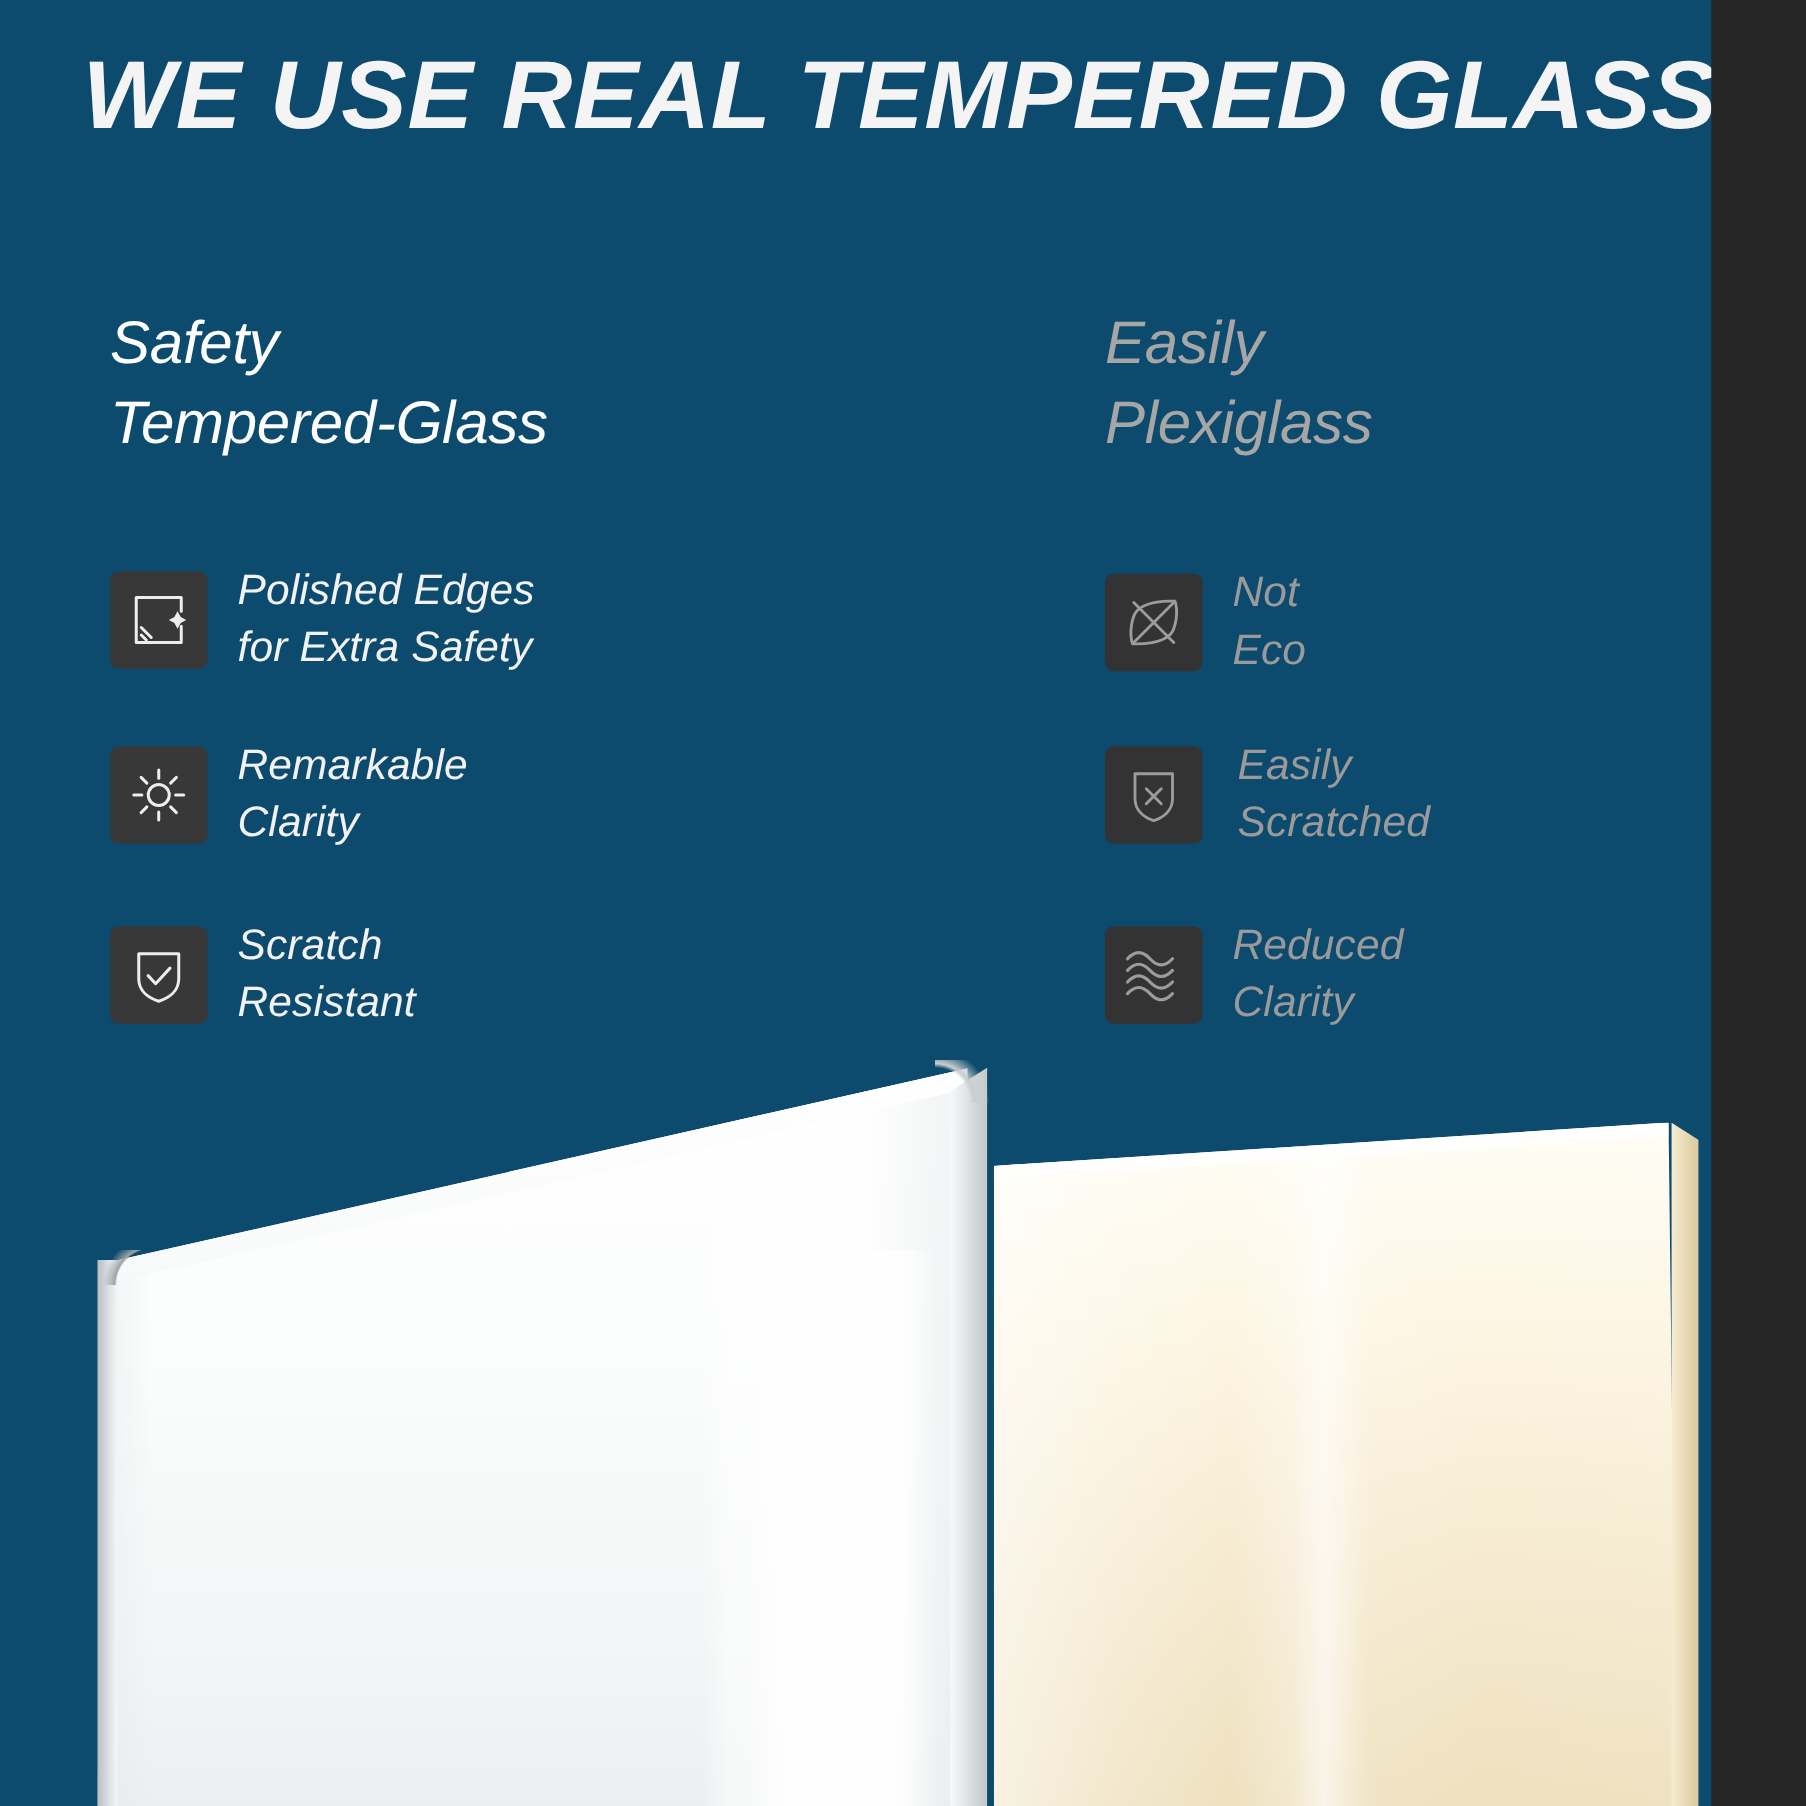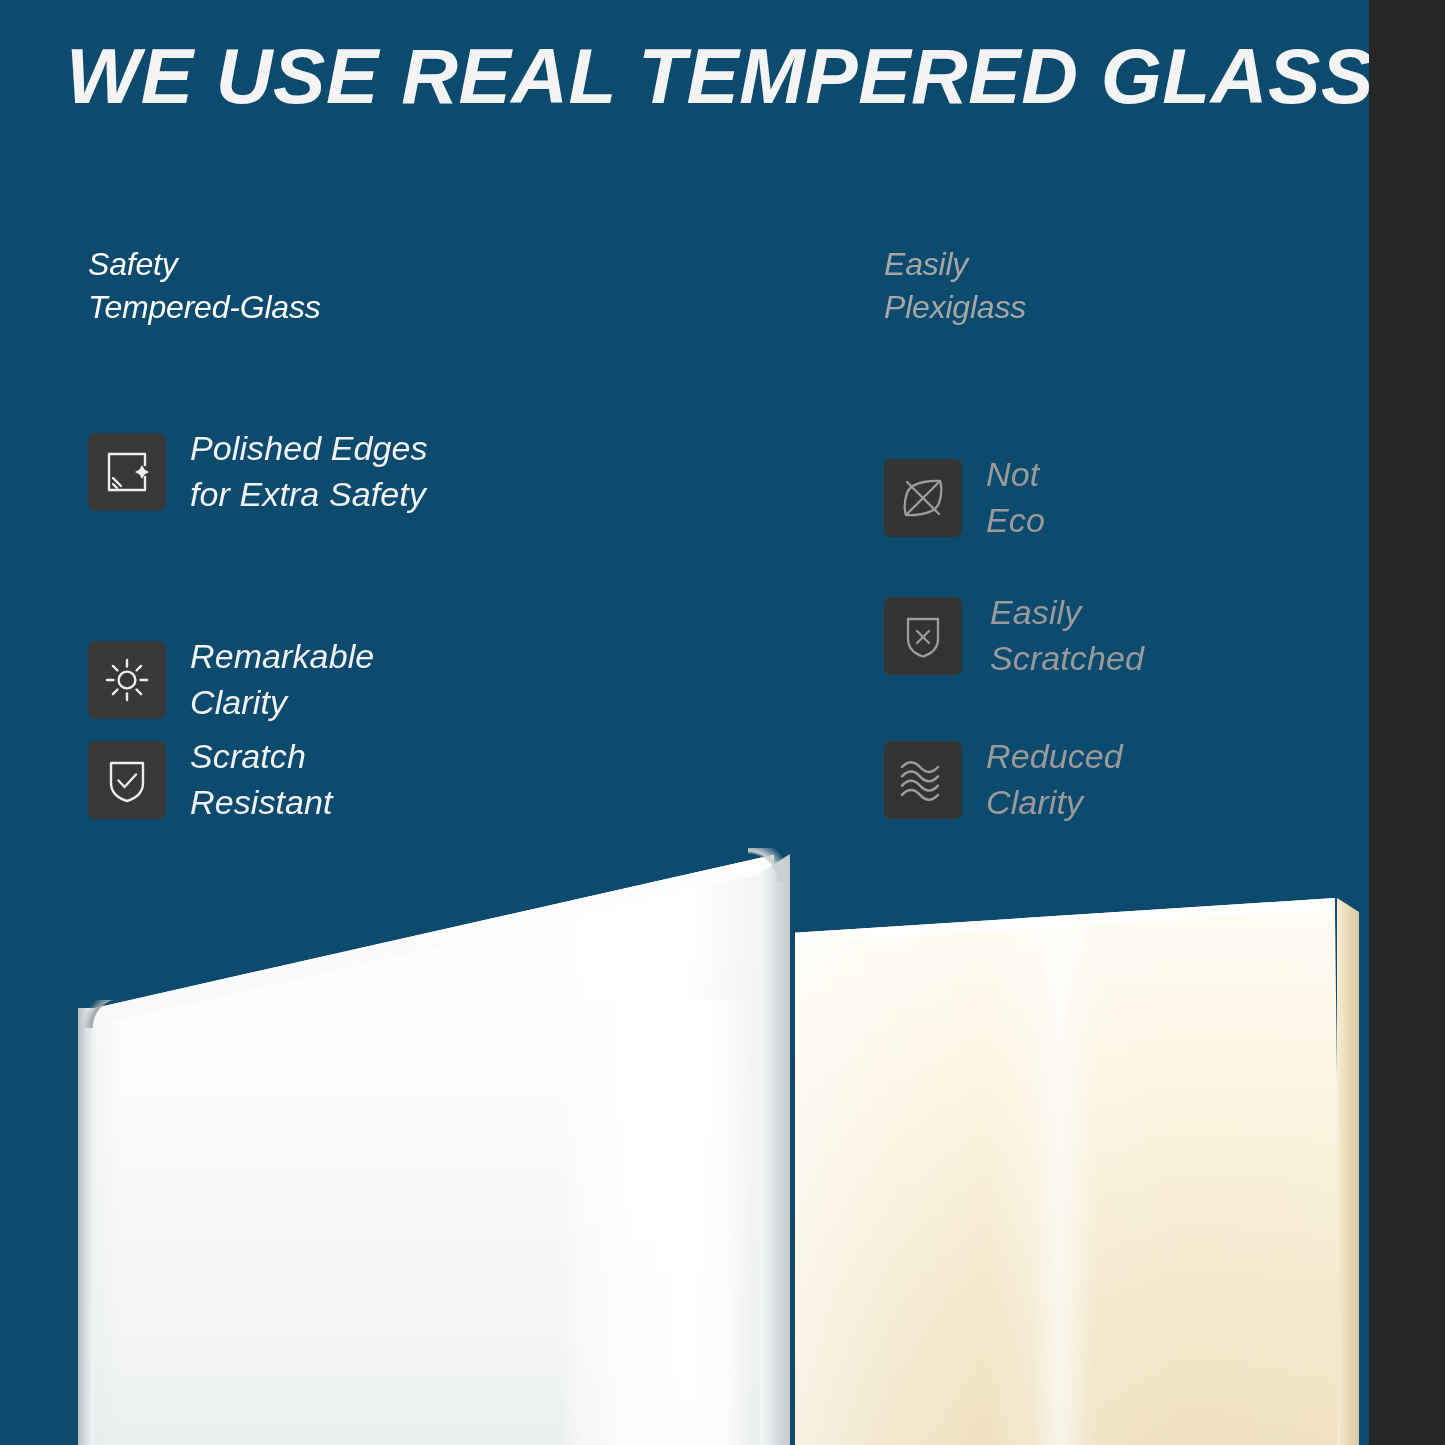"Safety" .col-head { font-size: 32px -> 48px }
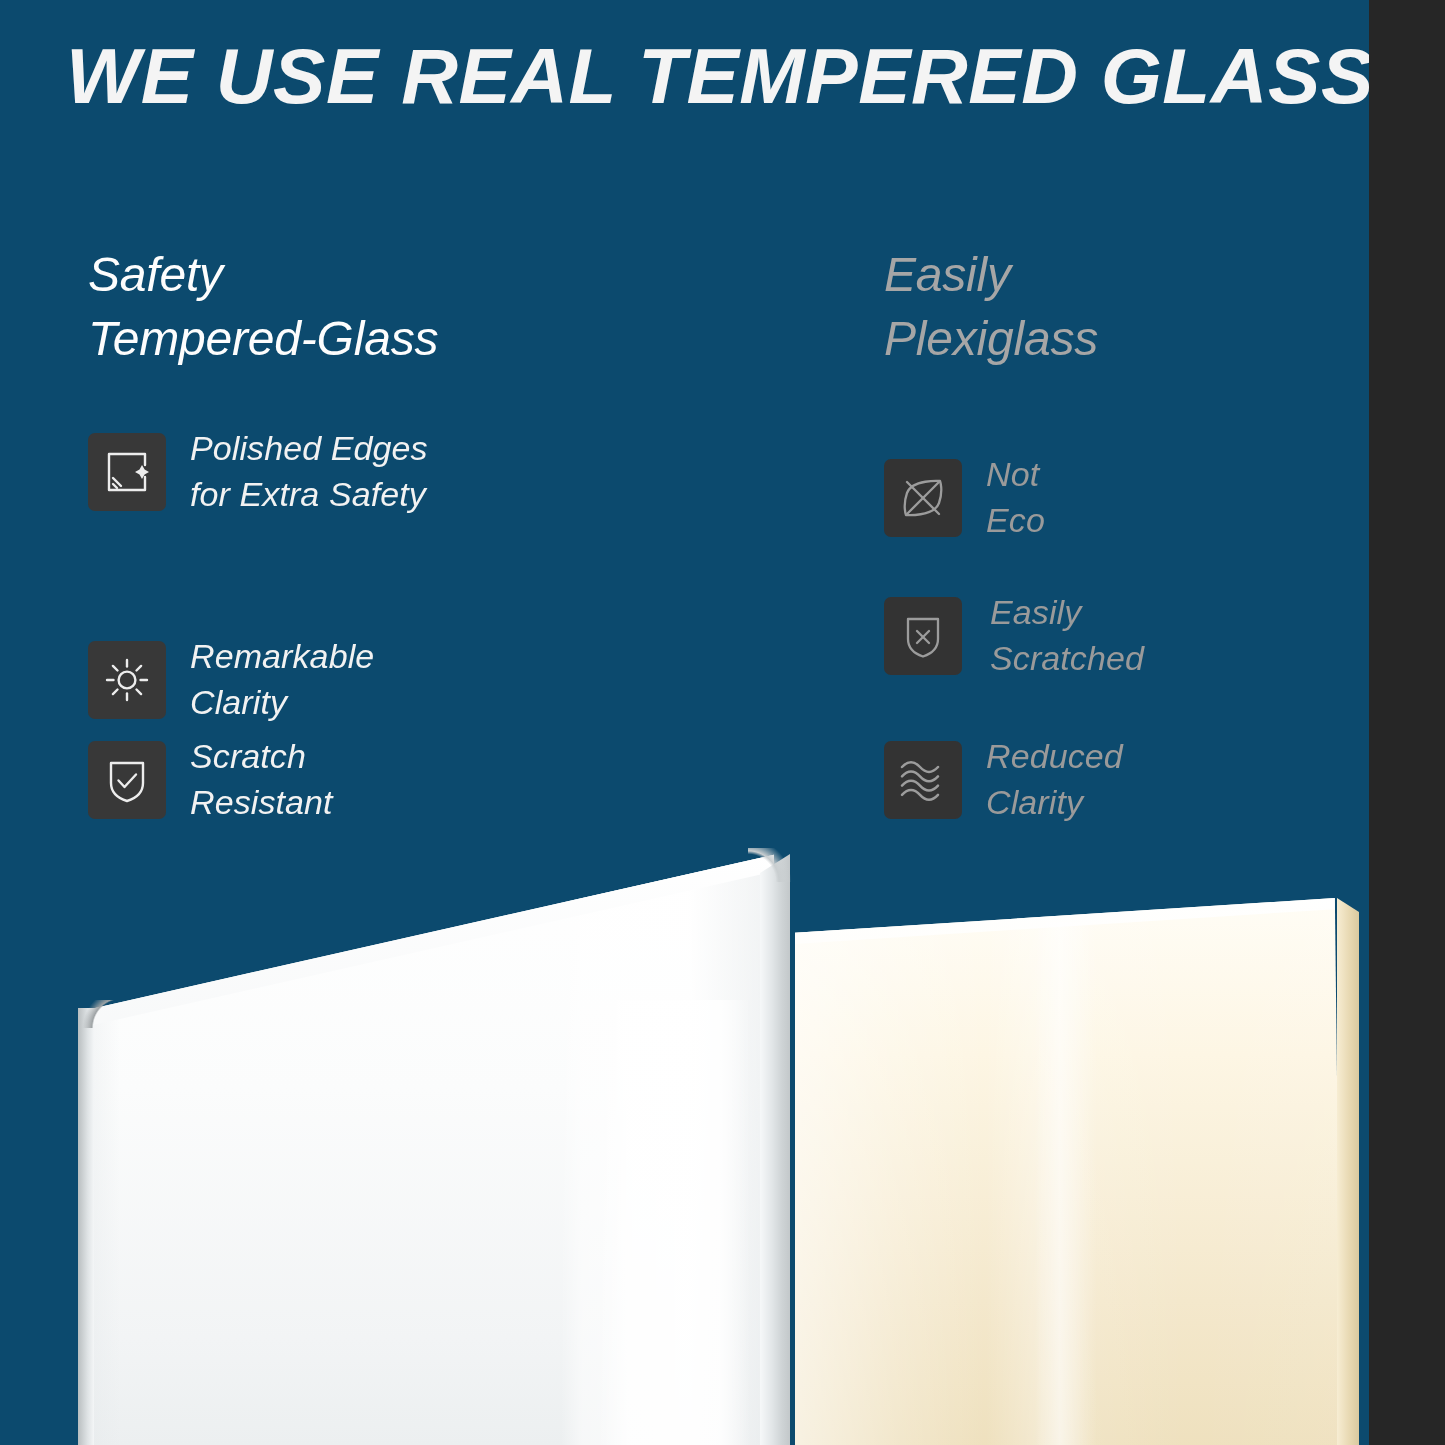"Polished Edges" #feat-l0 { top: 426px -> 450px }
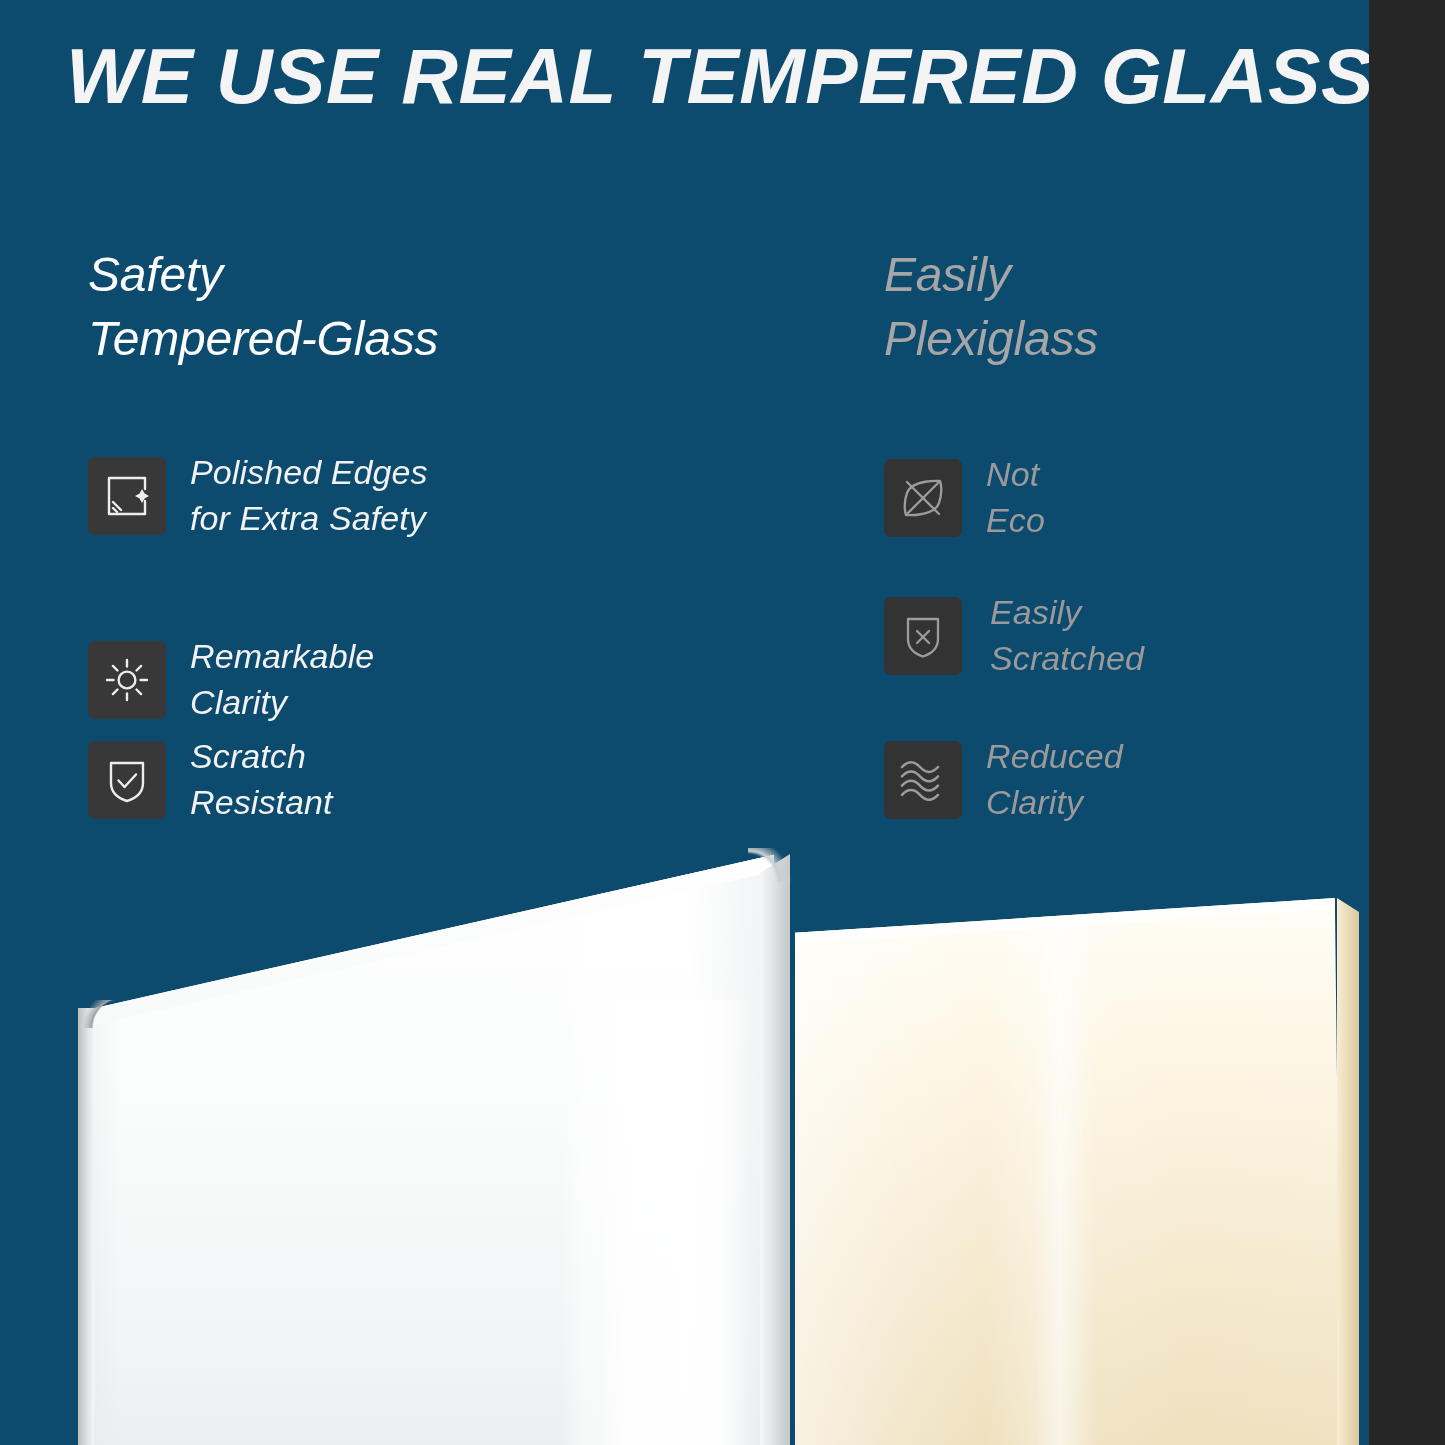"Remarkable" #feat-l1 { margin-top: 44px -> none }
